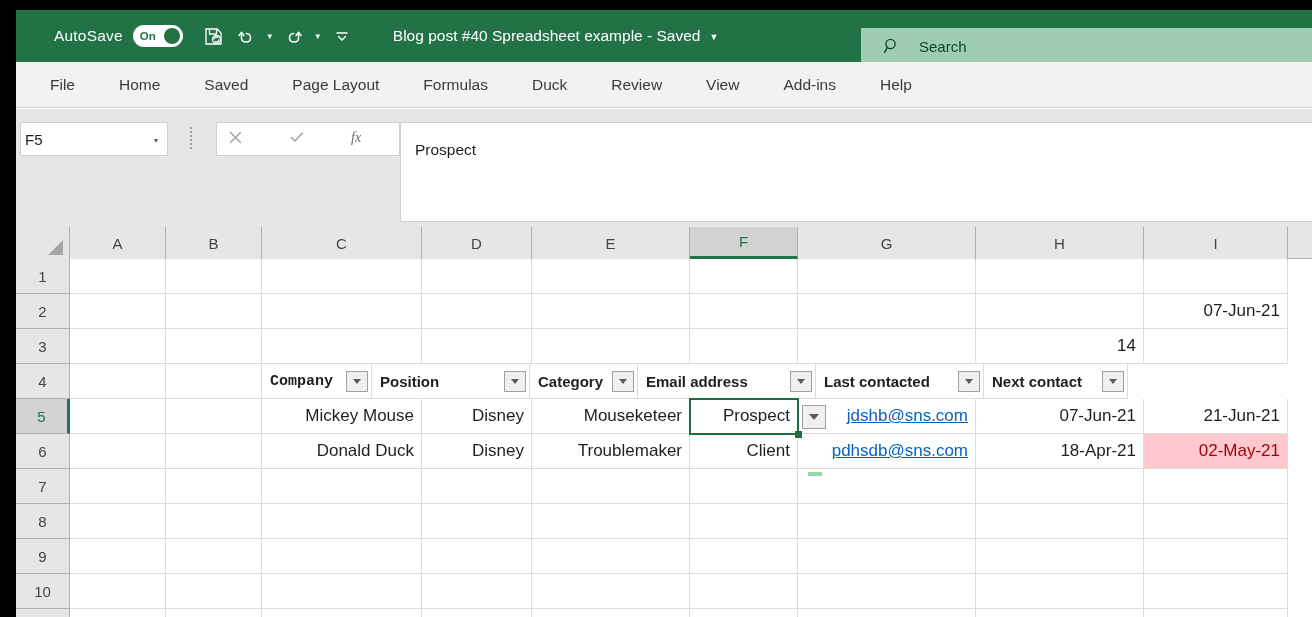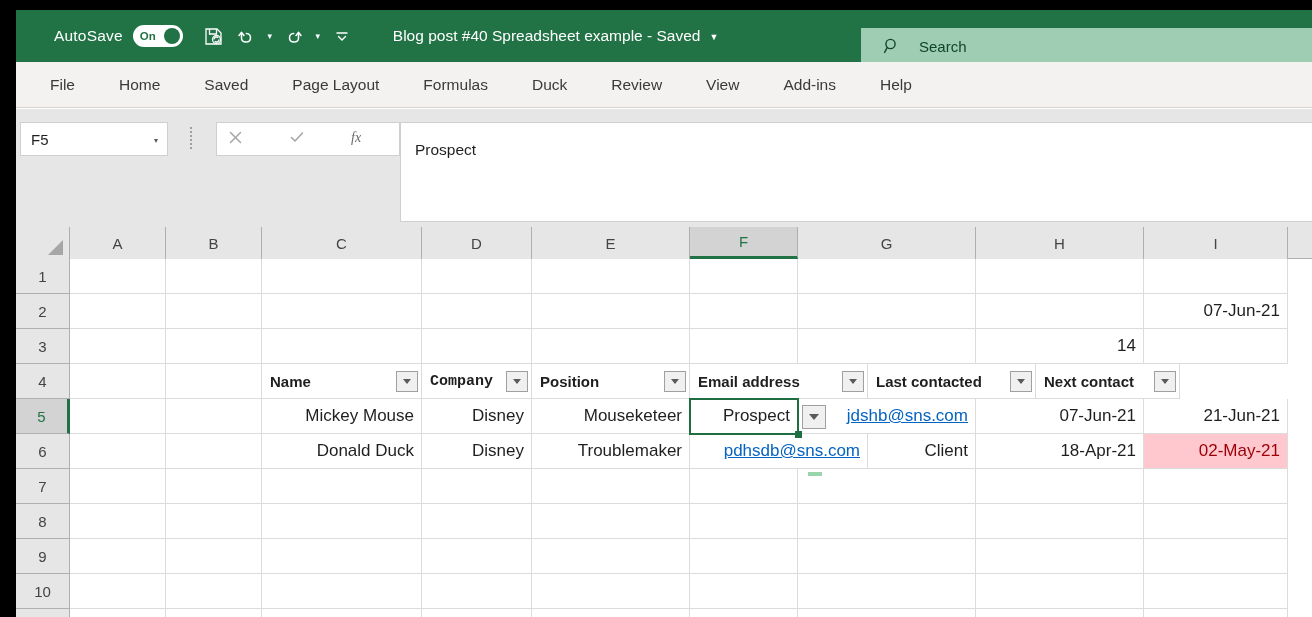"F5" #namebox .nb-text { margin-left: 10px -> 4px }
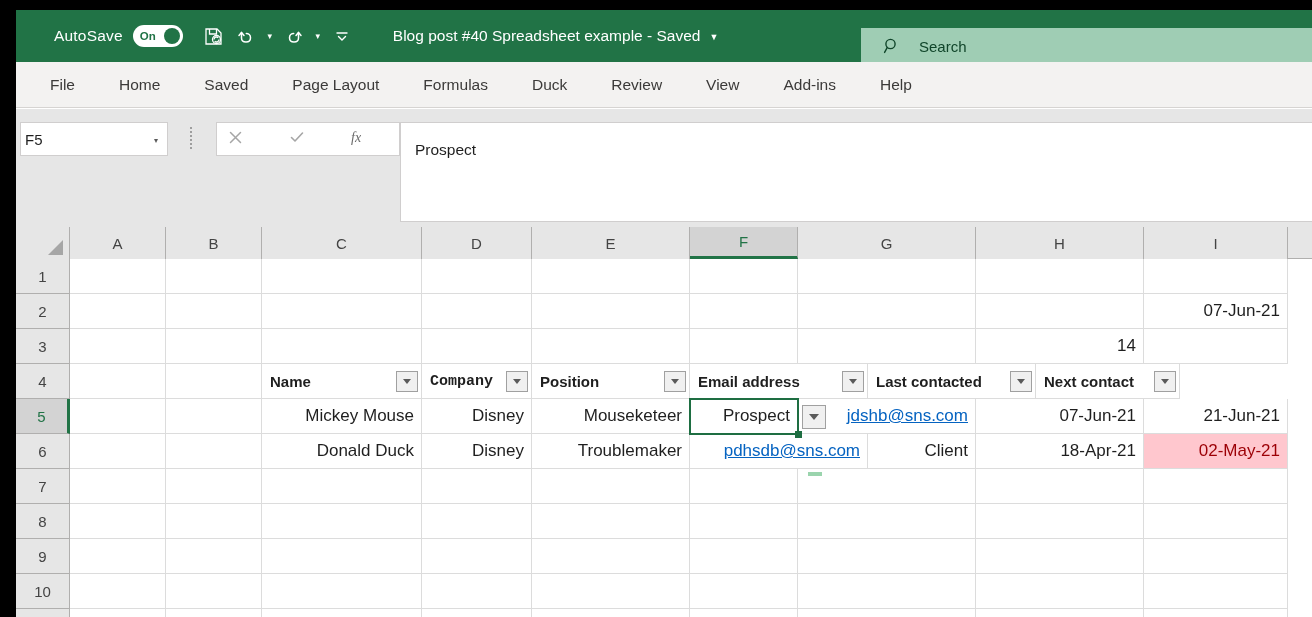"Name" div.cell { html: <div> <span>Name</span> <span> <span></span> </span> </div> -> none }
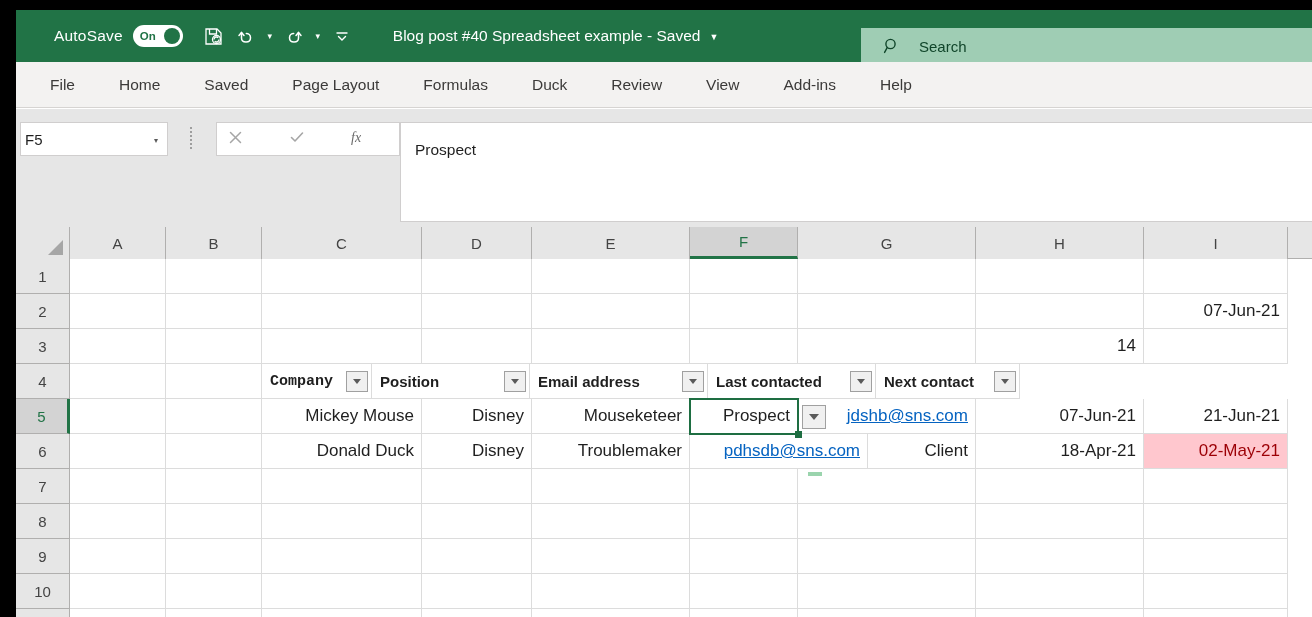"Category" div.cell { html: none -> <div> <span>Category</span> <span> <span></span> </span> </div> }
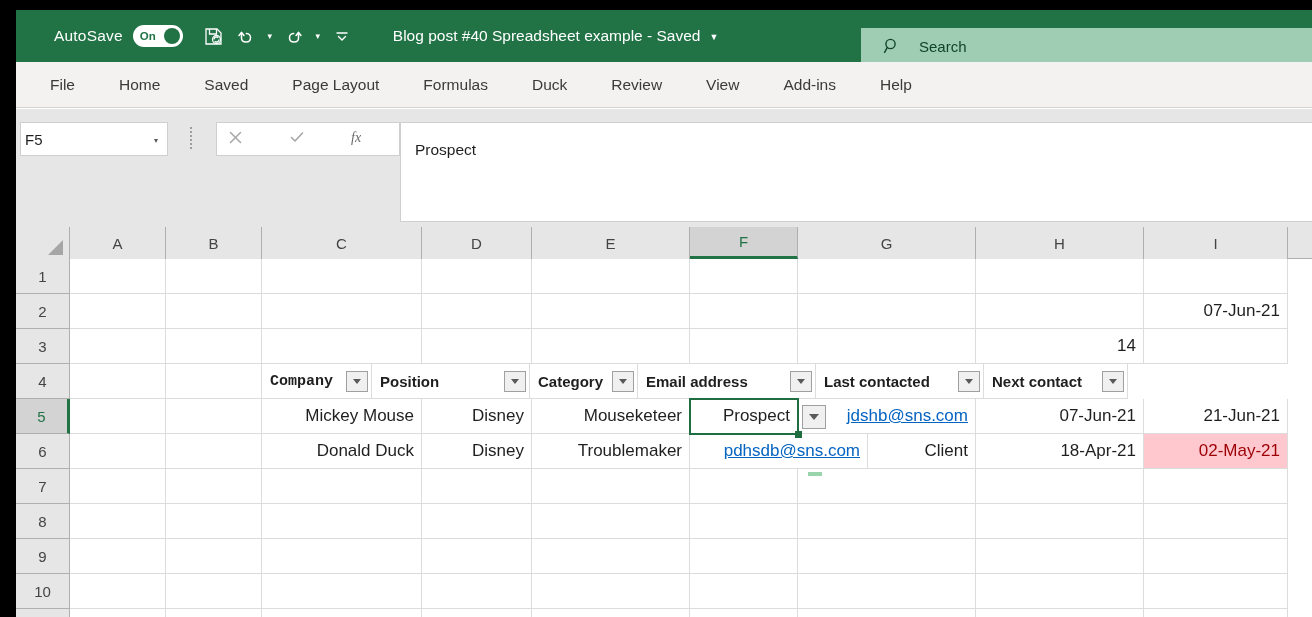"pdhsdb@sns.com" div.cell { order: before "Client" -> after "Client" }
